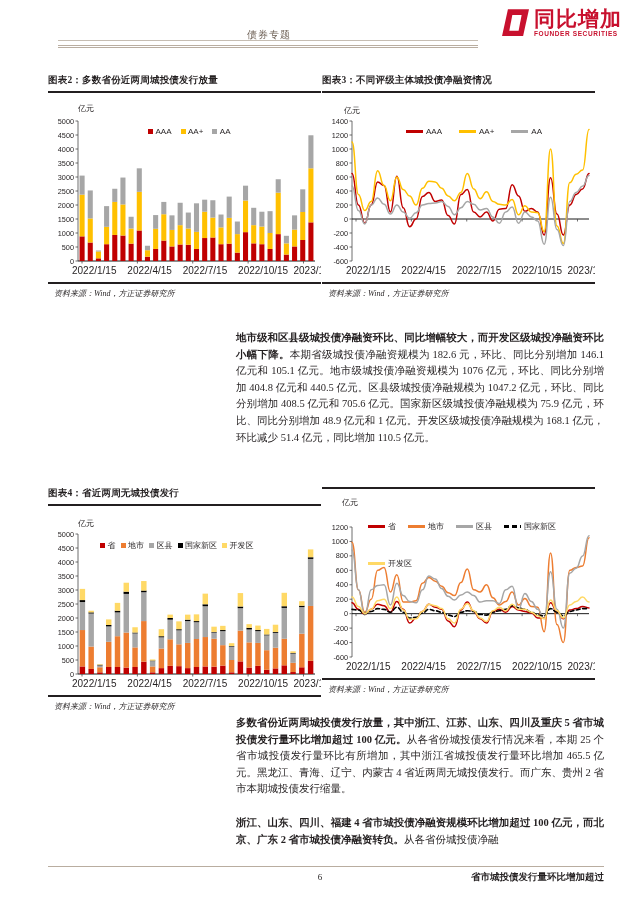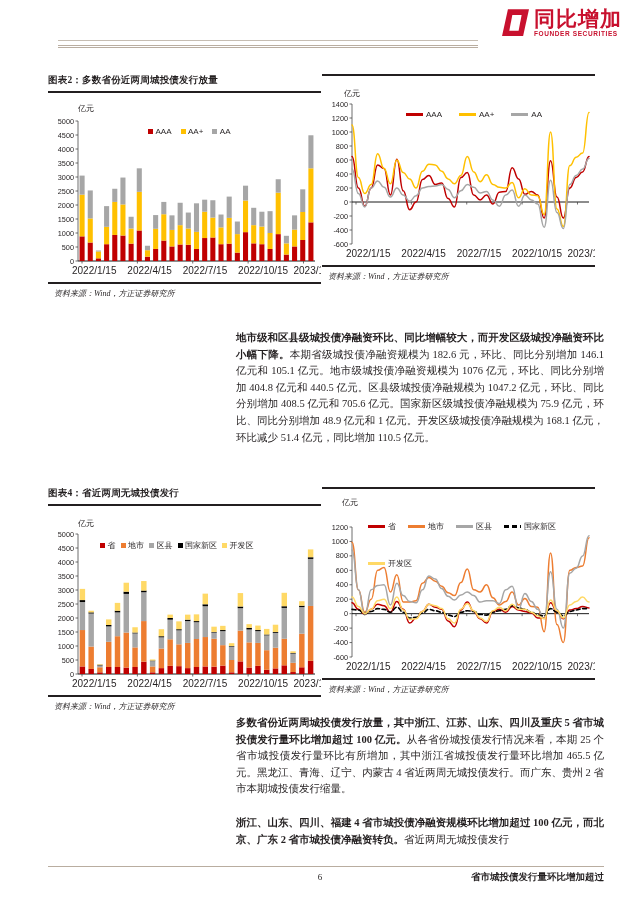"债券专题" div.header-title { html: none -> <div>债券专题</div> }
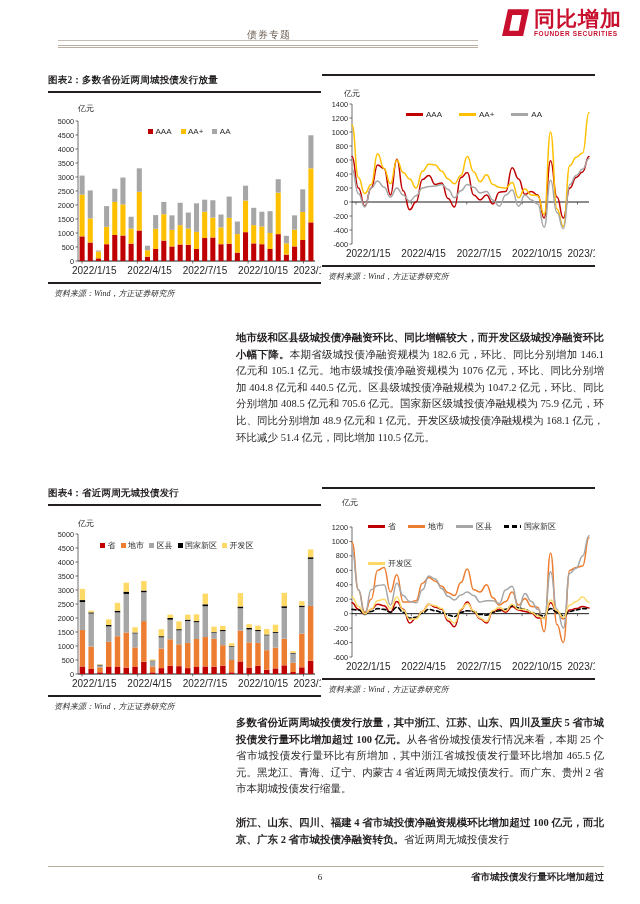"图表3：不同评级主体城投债净融资情况" div.fig-title { html: none -> <div>图表3：不同评级主体城投债净融资情况</div> }
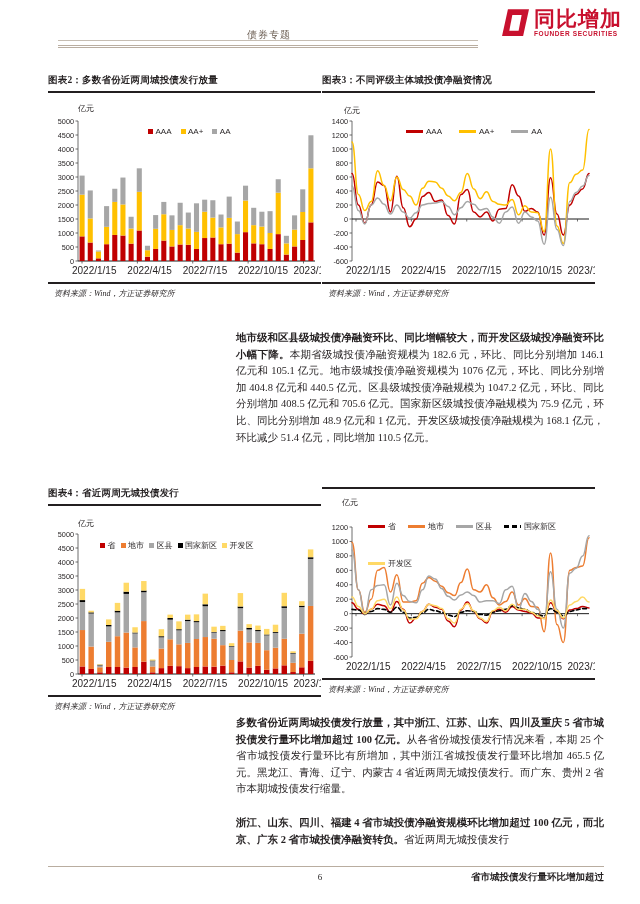"省近两周无城投债发行" span { text: 省近两周无城投债发行 -> 从各省份城投债净融 }
